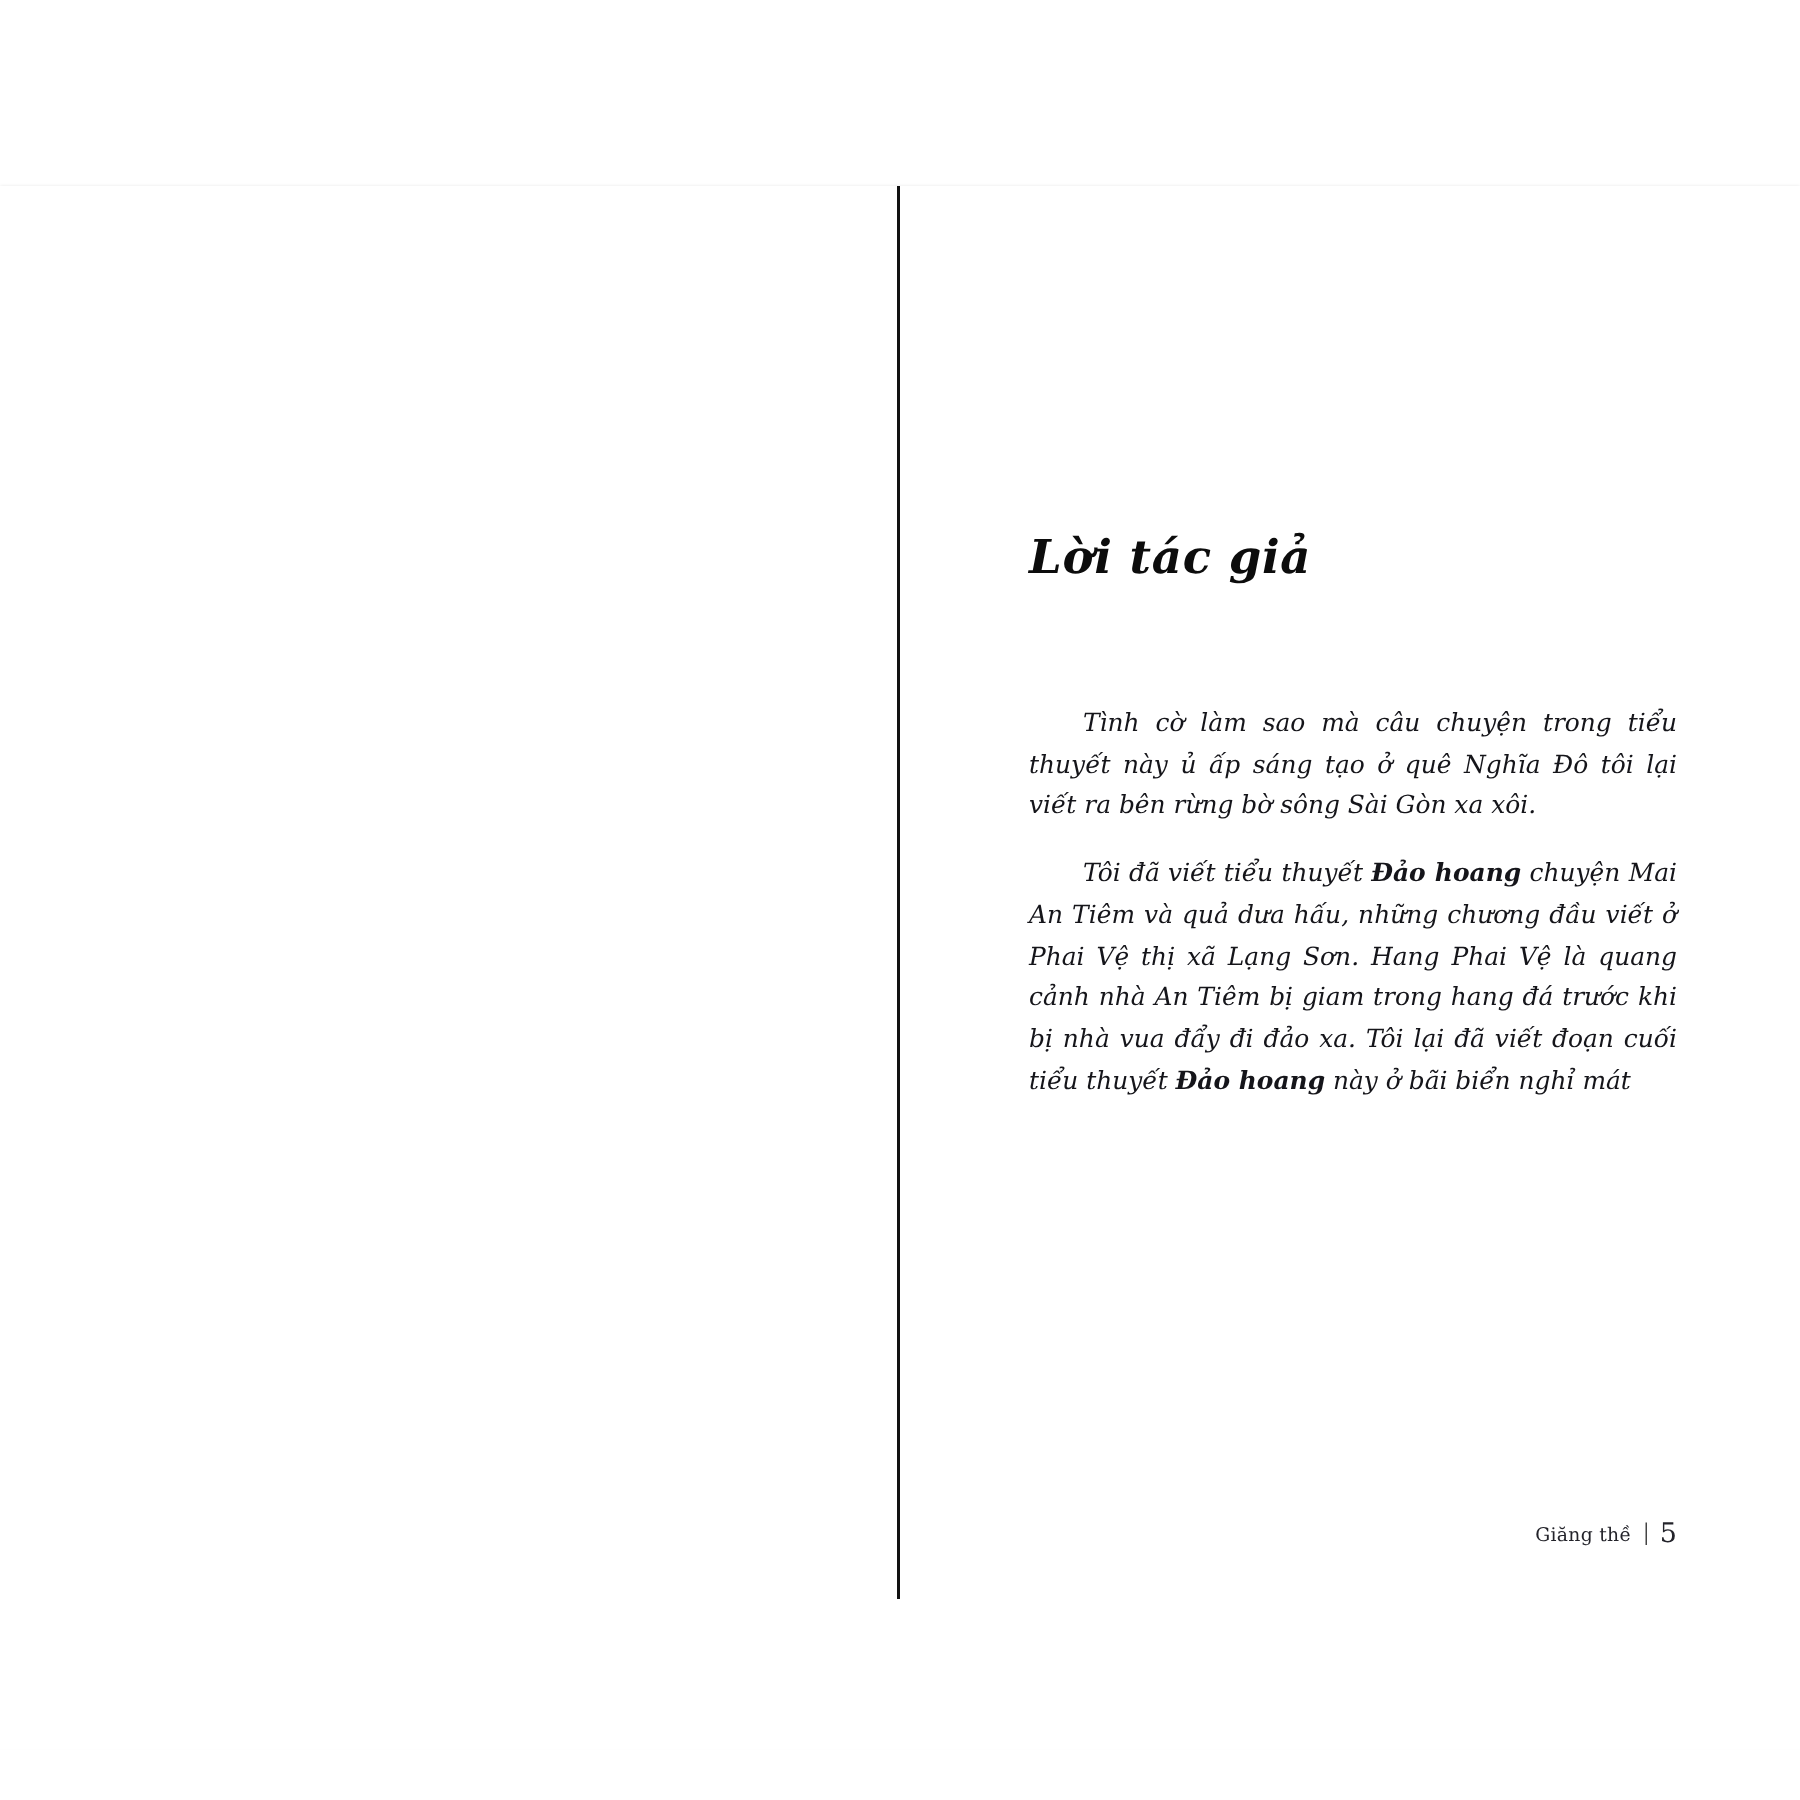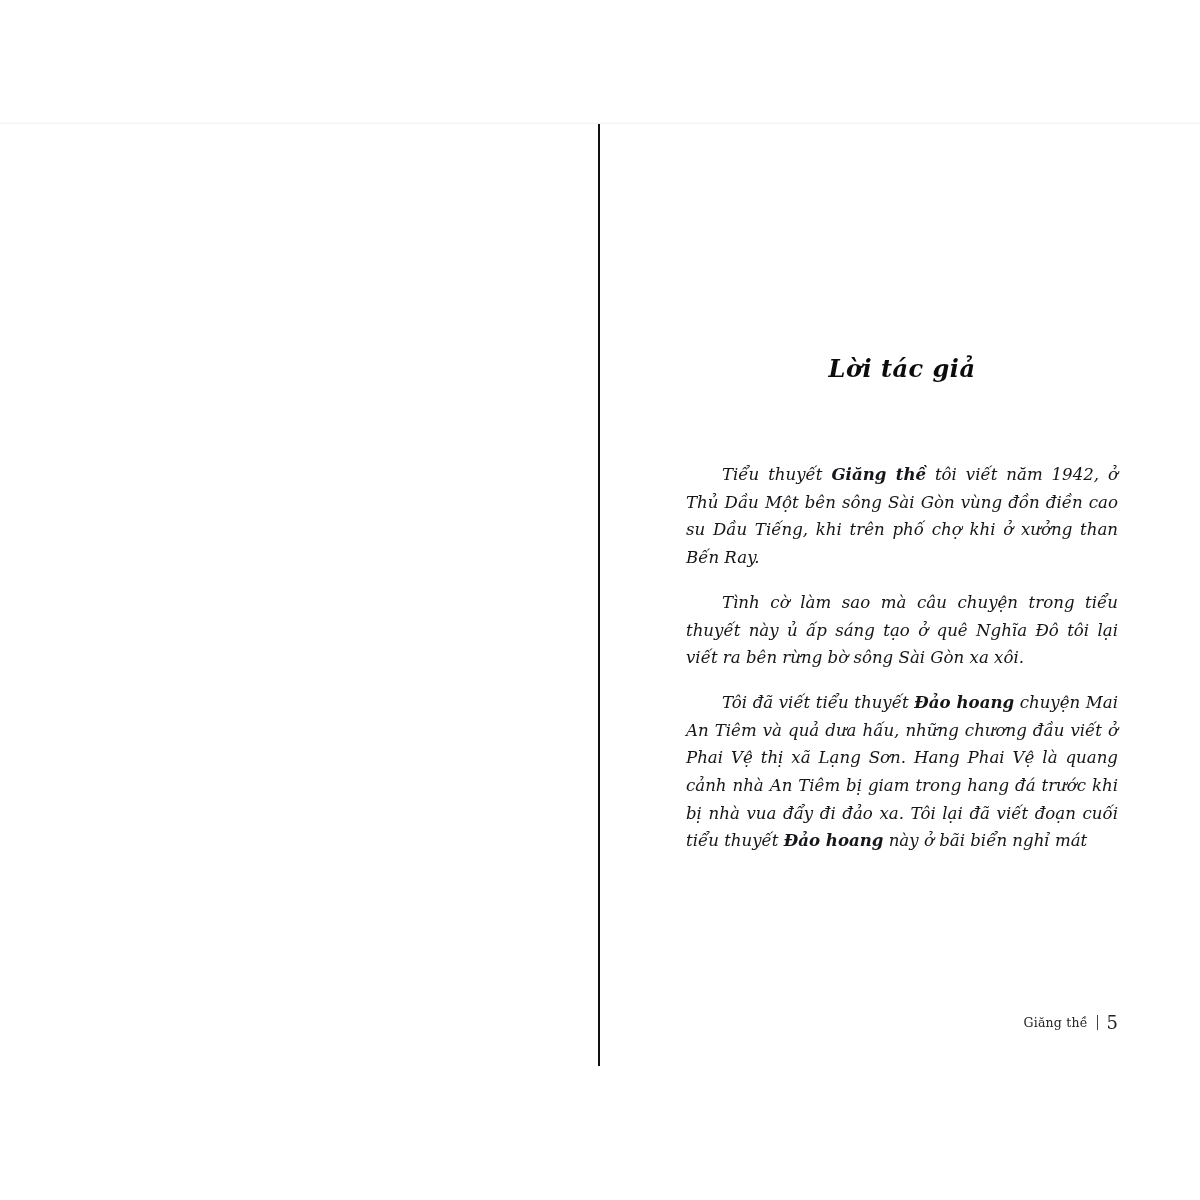"Lời tác giả" .chapter-title { font-size: 24px -> 31px; text-align: center -> left }
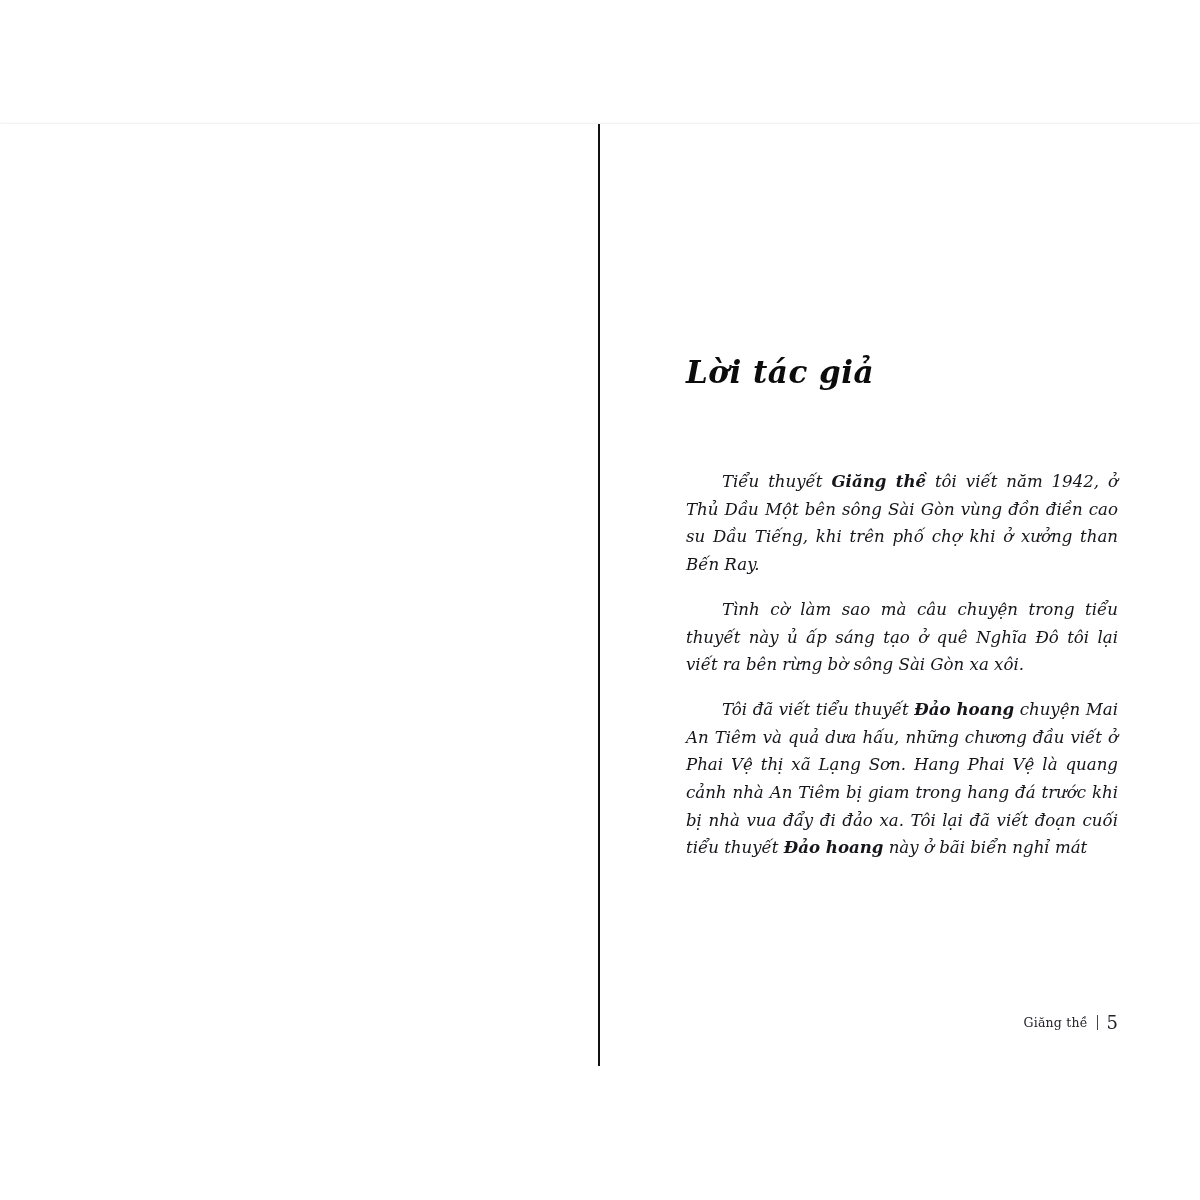"Tiểu thuyết Giăng thề tôi" p { html: <p>Tiểu thuyết <b>Giăng thề</b> tôi viết năm 1942, ở Thủ Dầu Một bên sông Sài Gòn vùng đồn điền cao su Dầu Tiếng, khi trên phố chợ khi ở xưởng than Bến Ray.</p> -> none }
